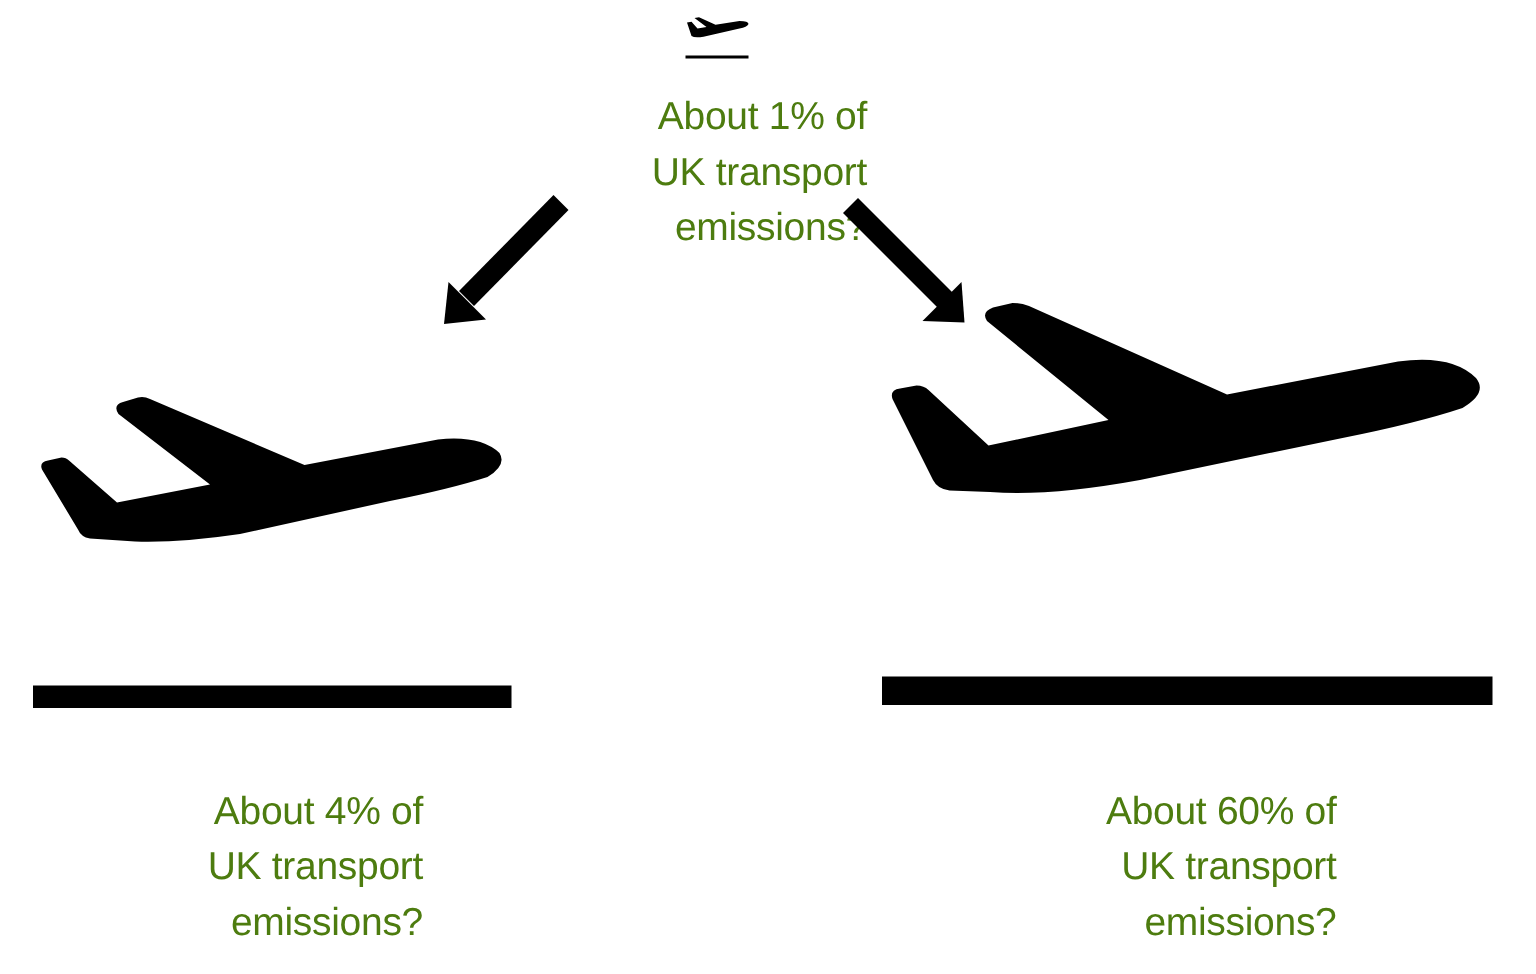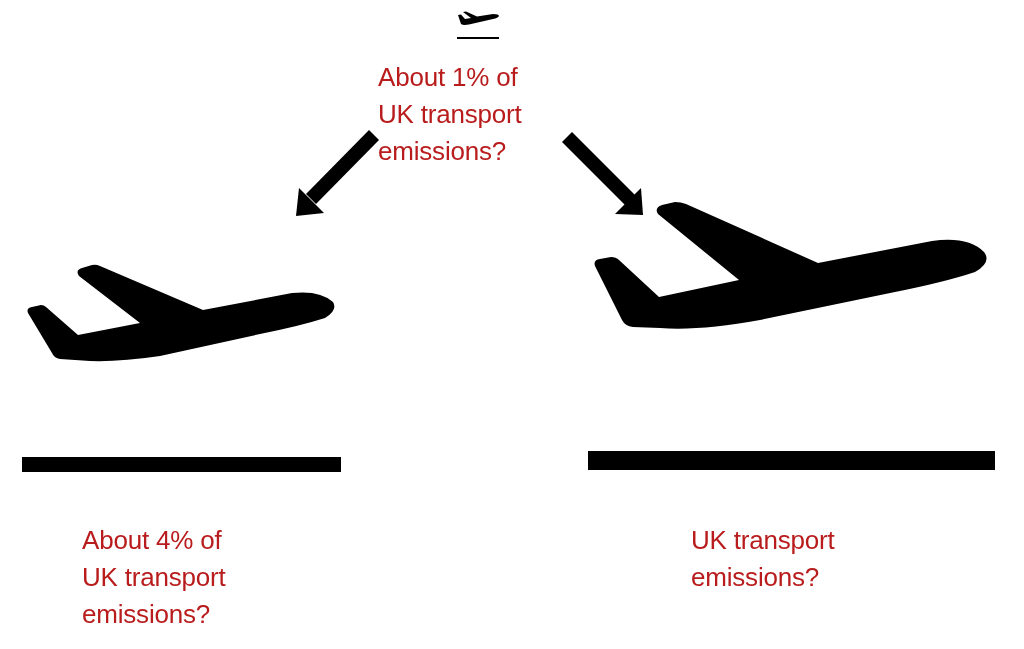"About 1% of" .label { color: #b91c1c -> #4d7c0f; text-align: left -> right }
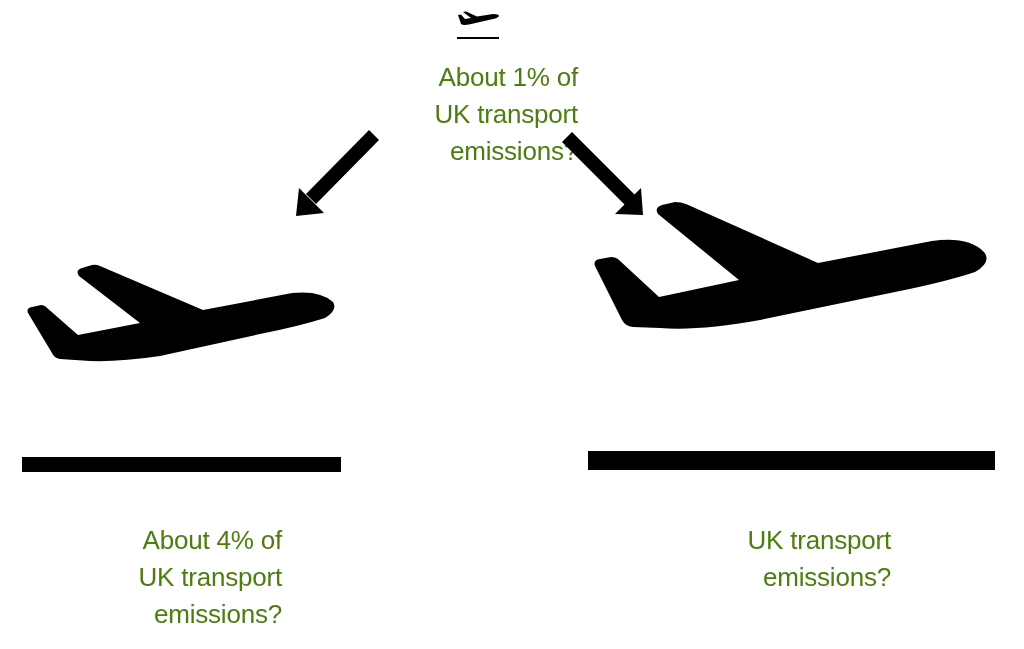"About 60% of" span { html: none -> <span>About 60% of</span> }
